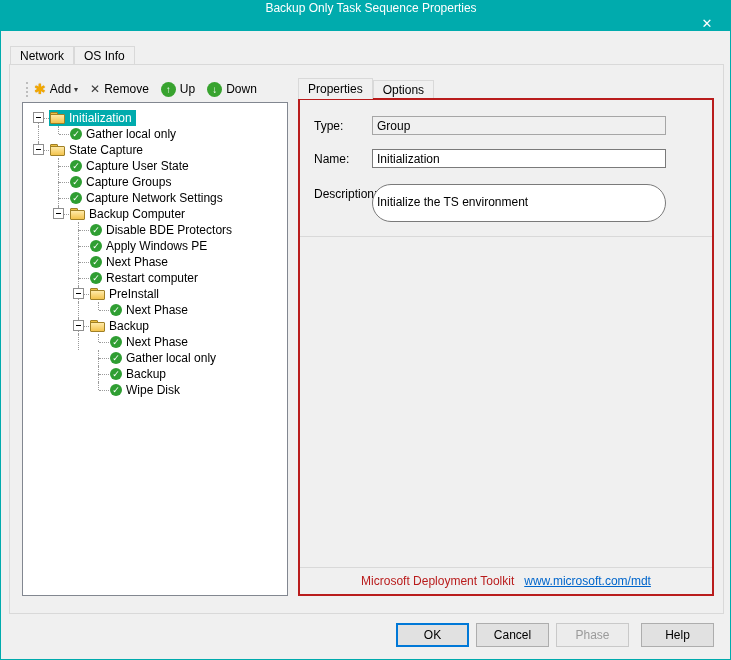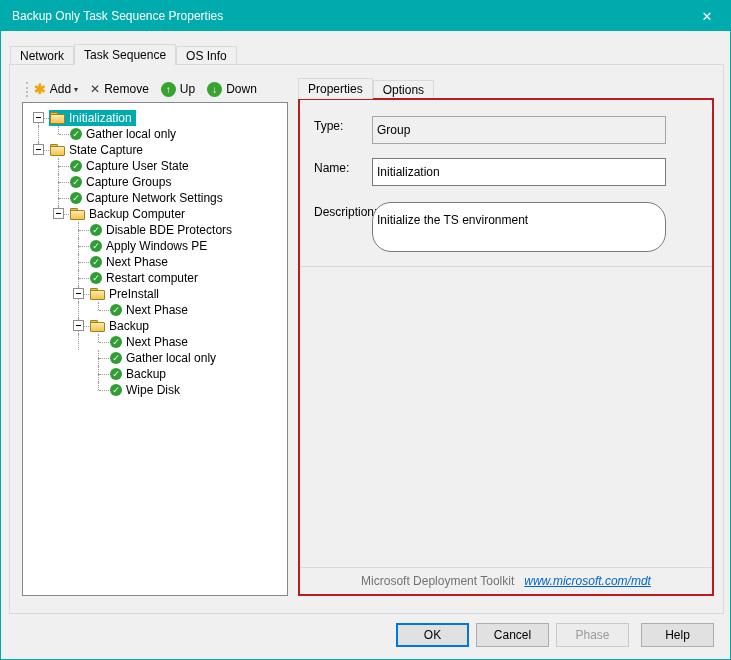"Backup Only Task Sequence Properties" .titlebar { flex-direction: none -> column }
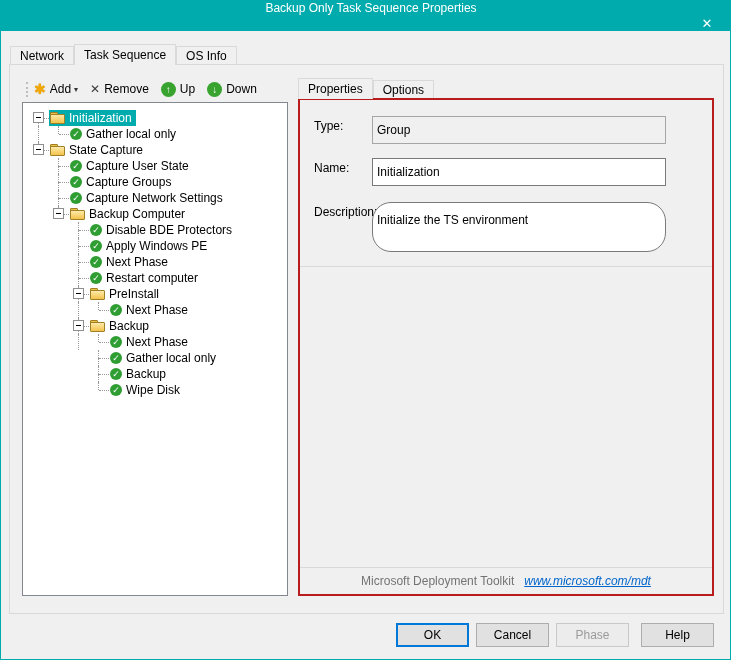"Task Sequence" div.tab { html: <div>Task Sequence</div> -> none }
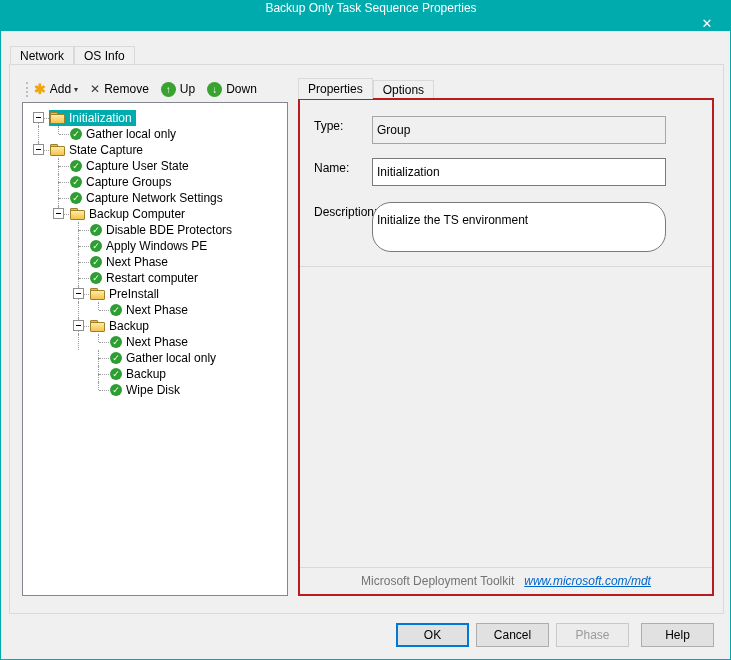"Group" .txt { height: 28px -> 19px }
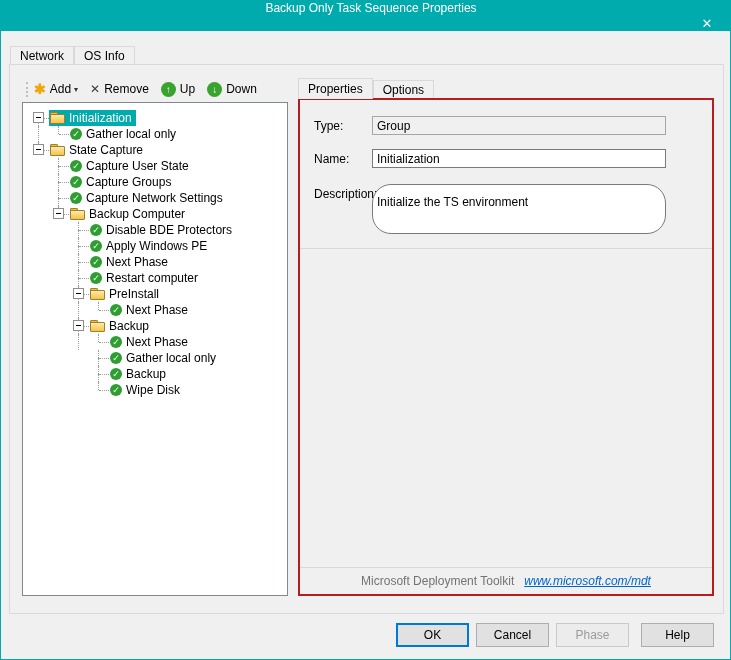"Initialize the TS environment" textarea.txt { height: 50px -> 38px }
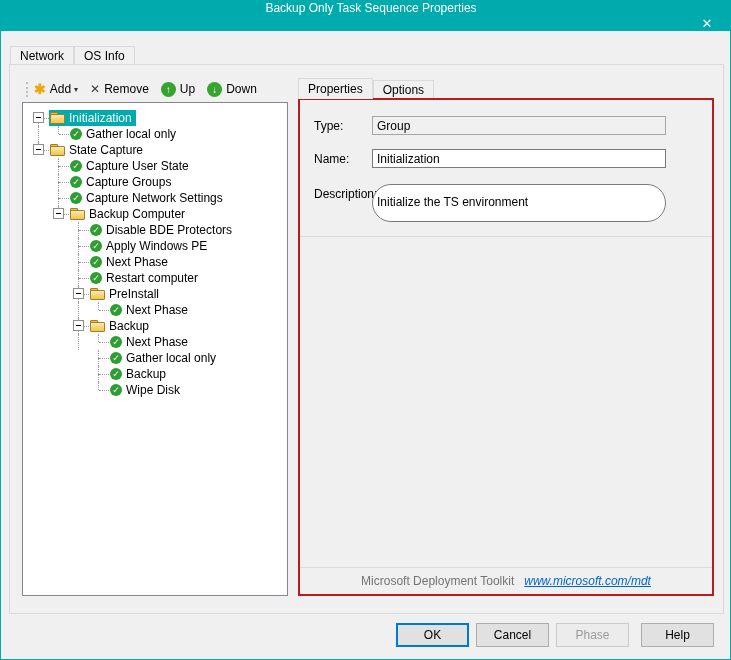"Microsoft Deployment Toolkit" .pfooter .ftext { color: #737373 -> #b91c1c }
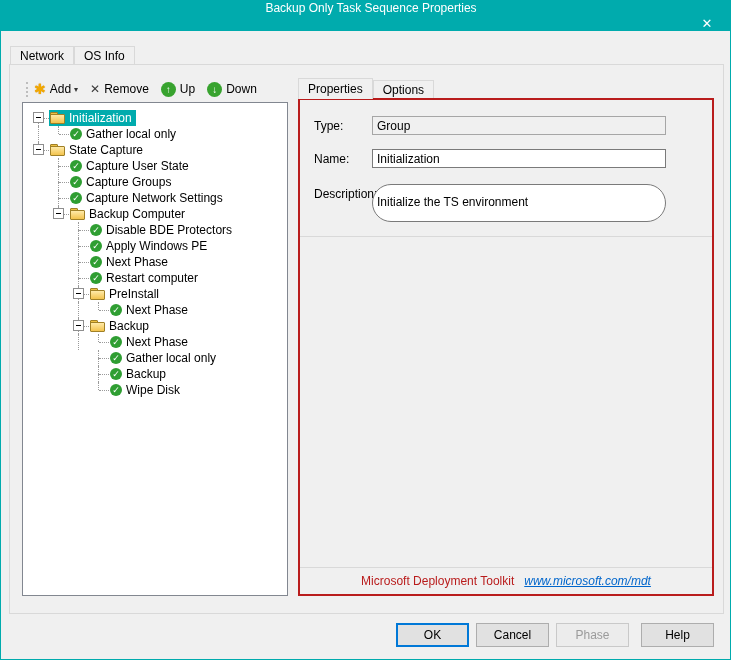"www.microsoft.com/mdt" .pfooter a { font-style: italic -> none }
